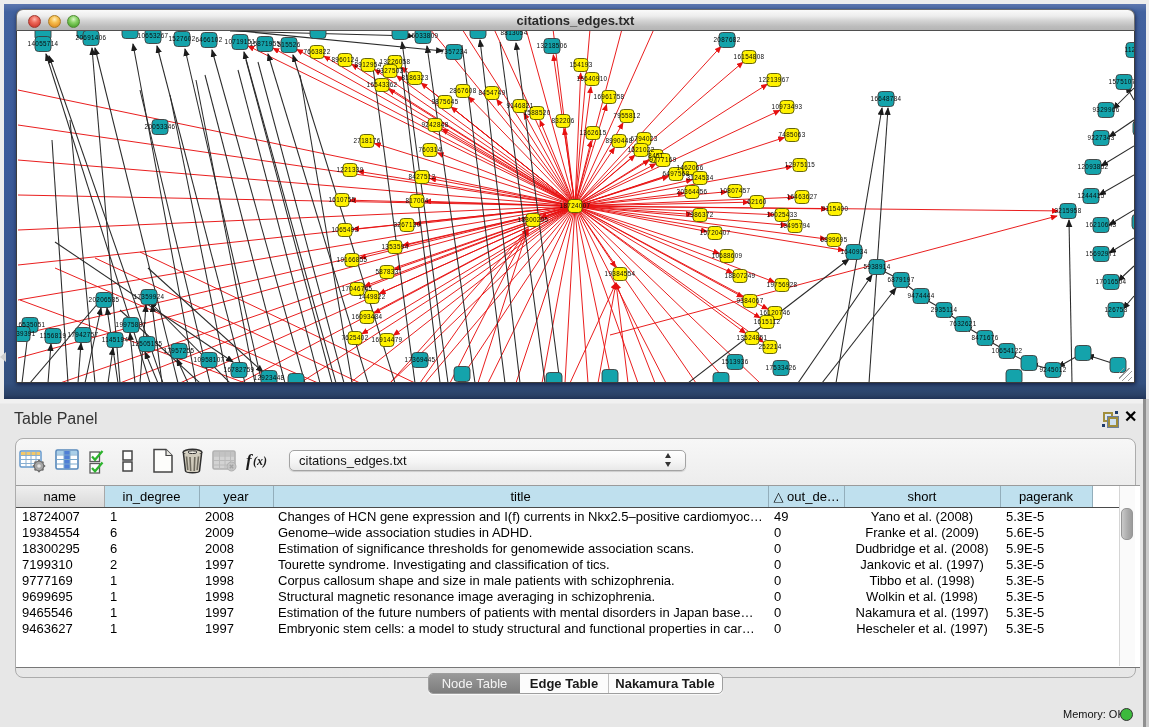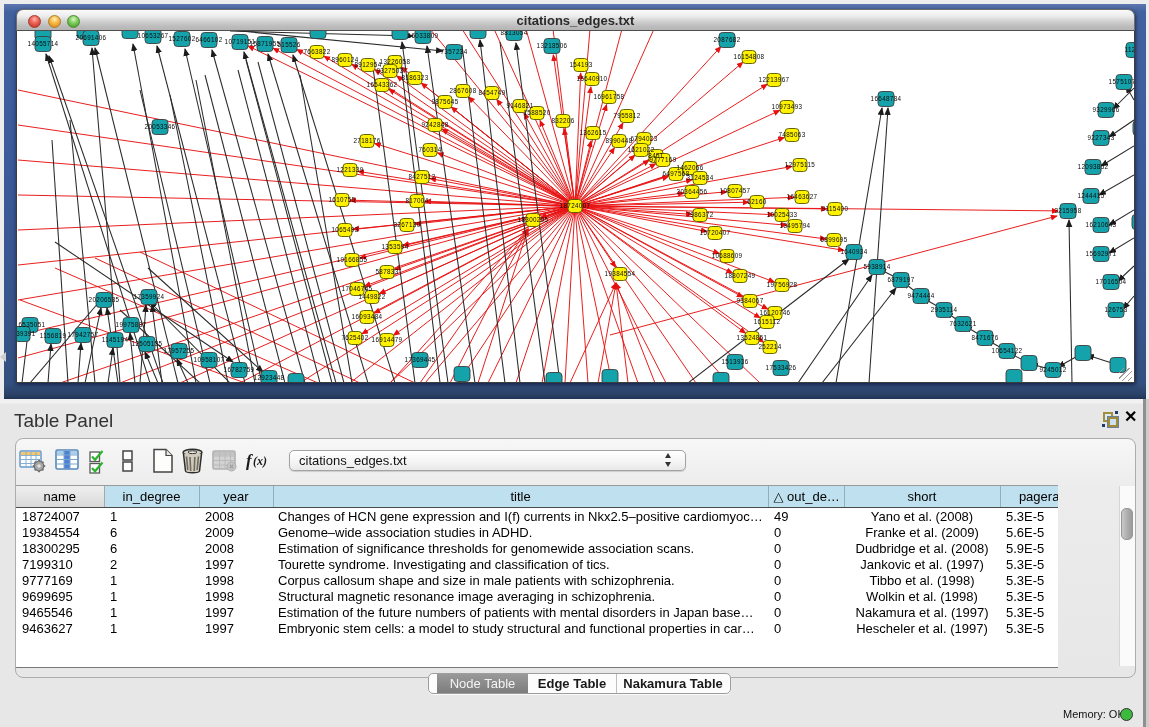"Table Panel" #ptitle { font-size: 19px -> 16px }
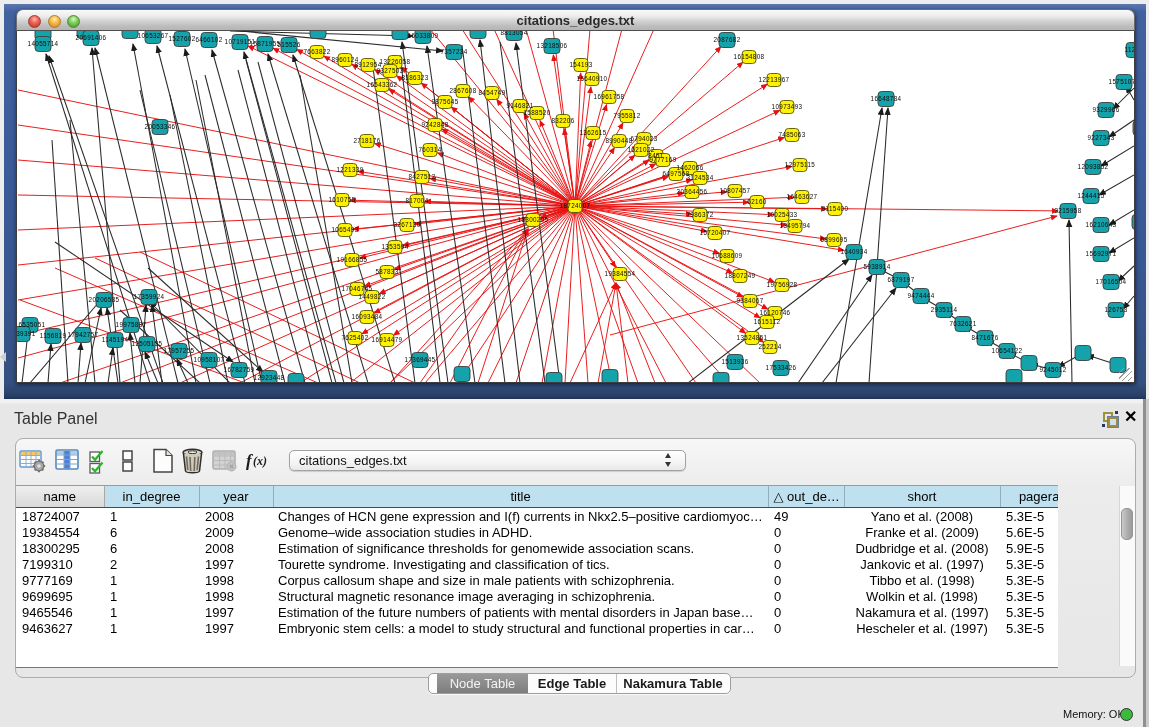"name" #tblwrap { width: 1042px -> 1124px }
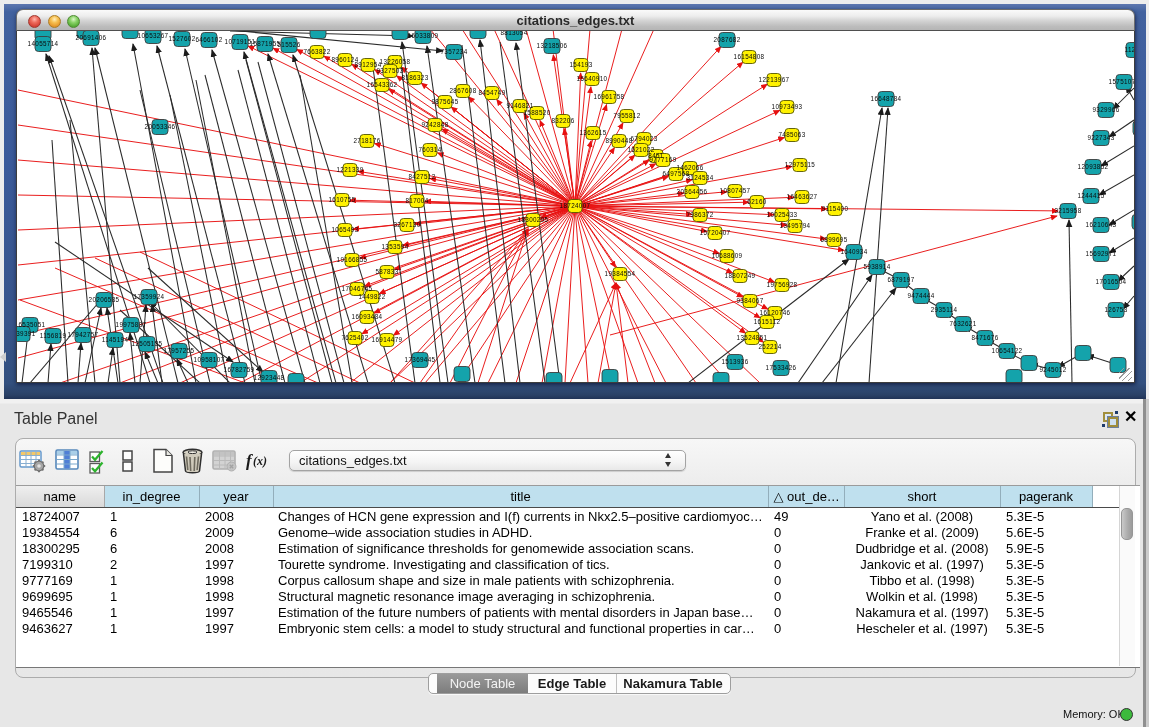"Node Table" #tabs { padding-left: 8px -> none }
